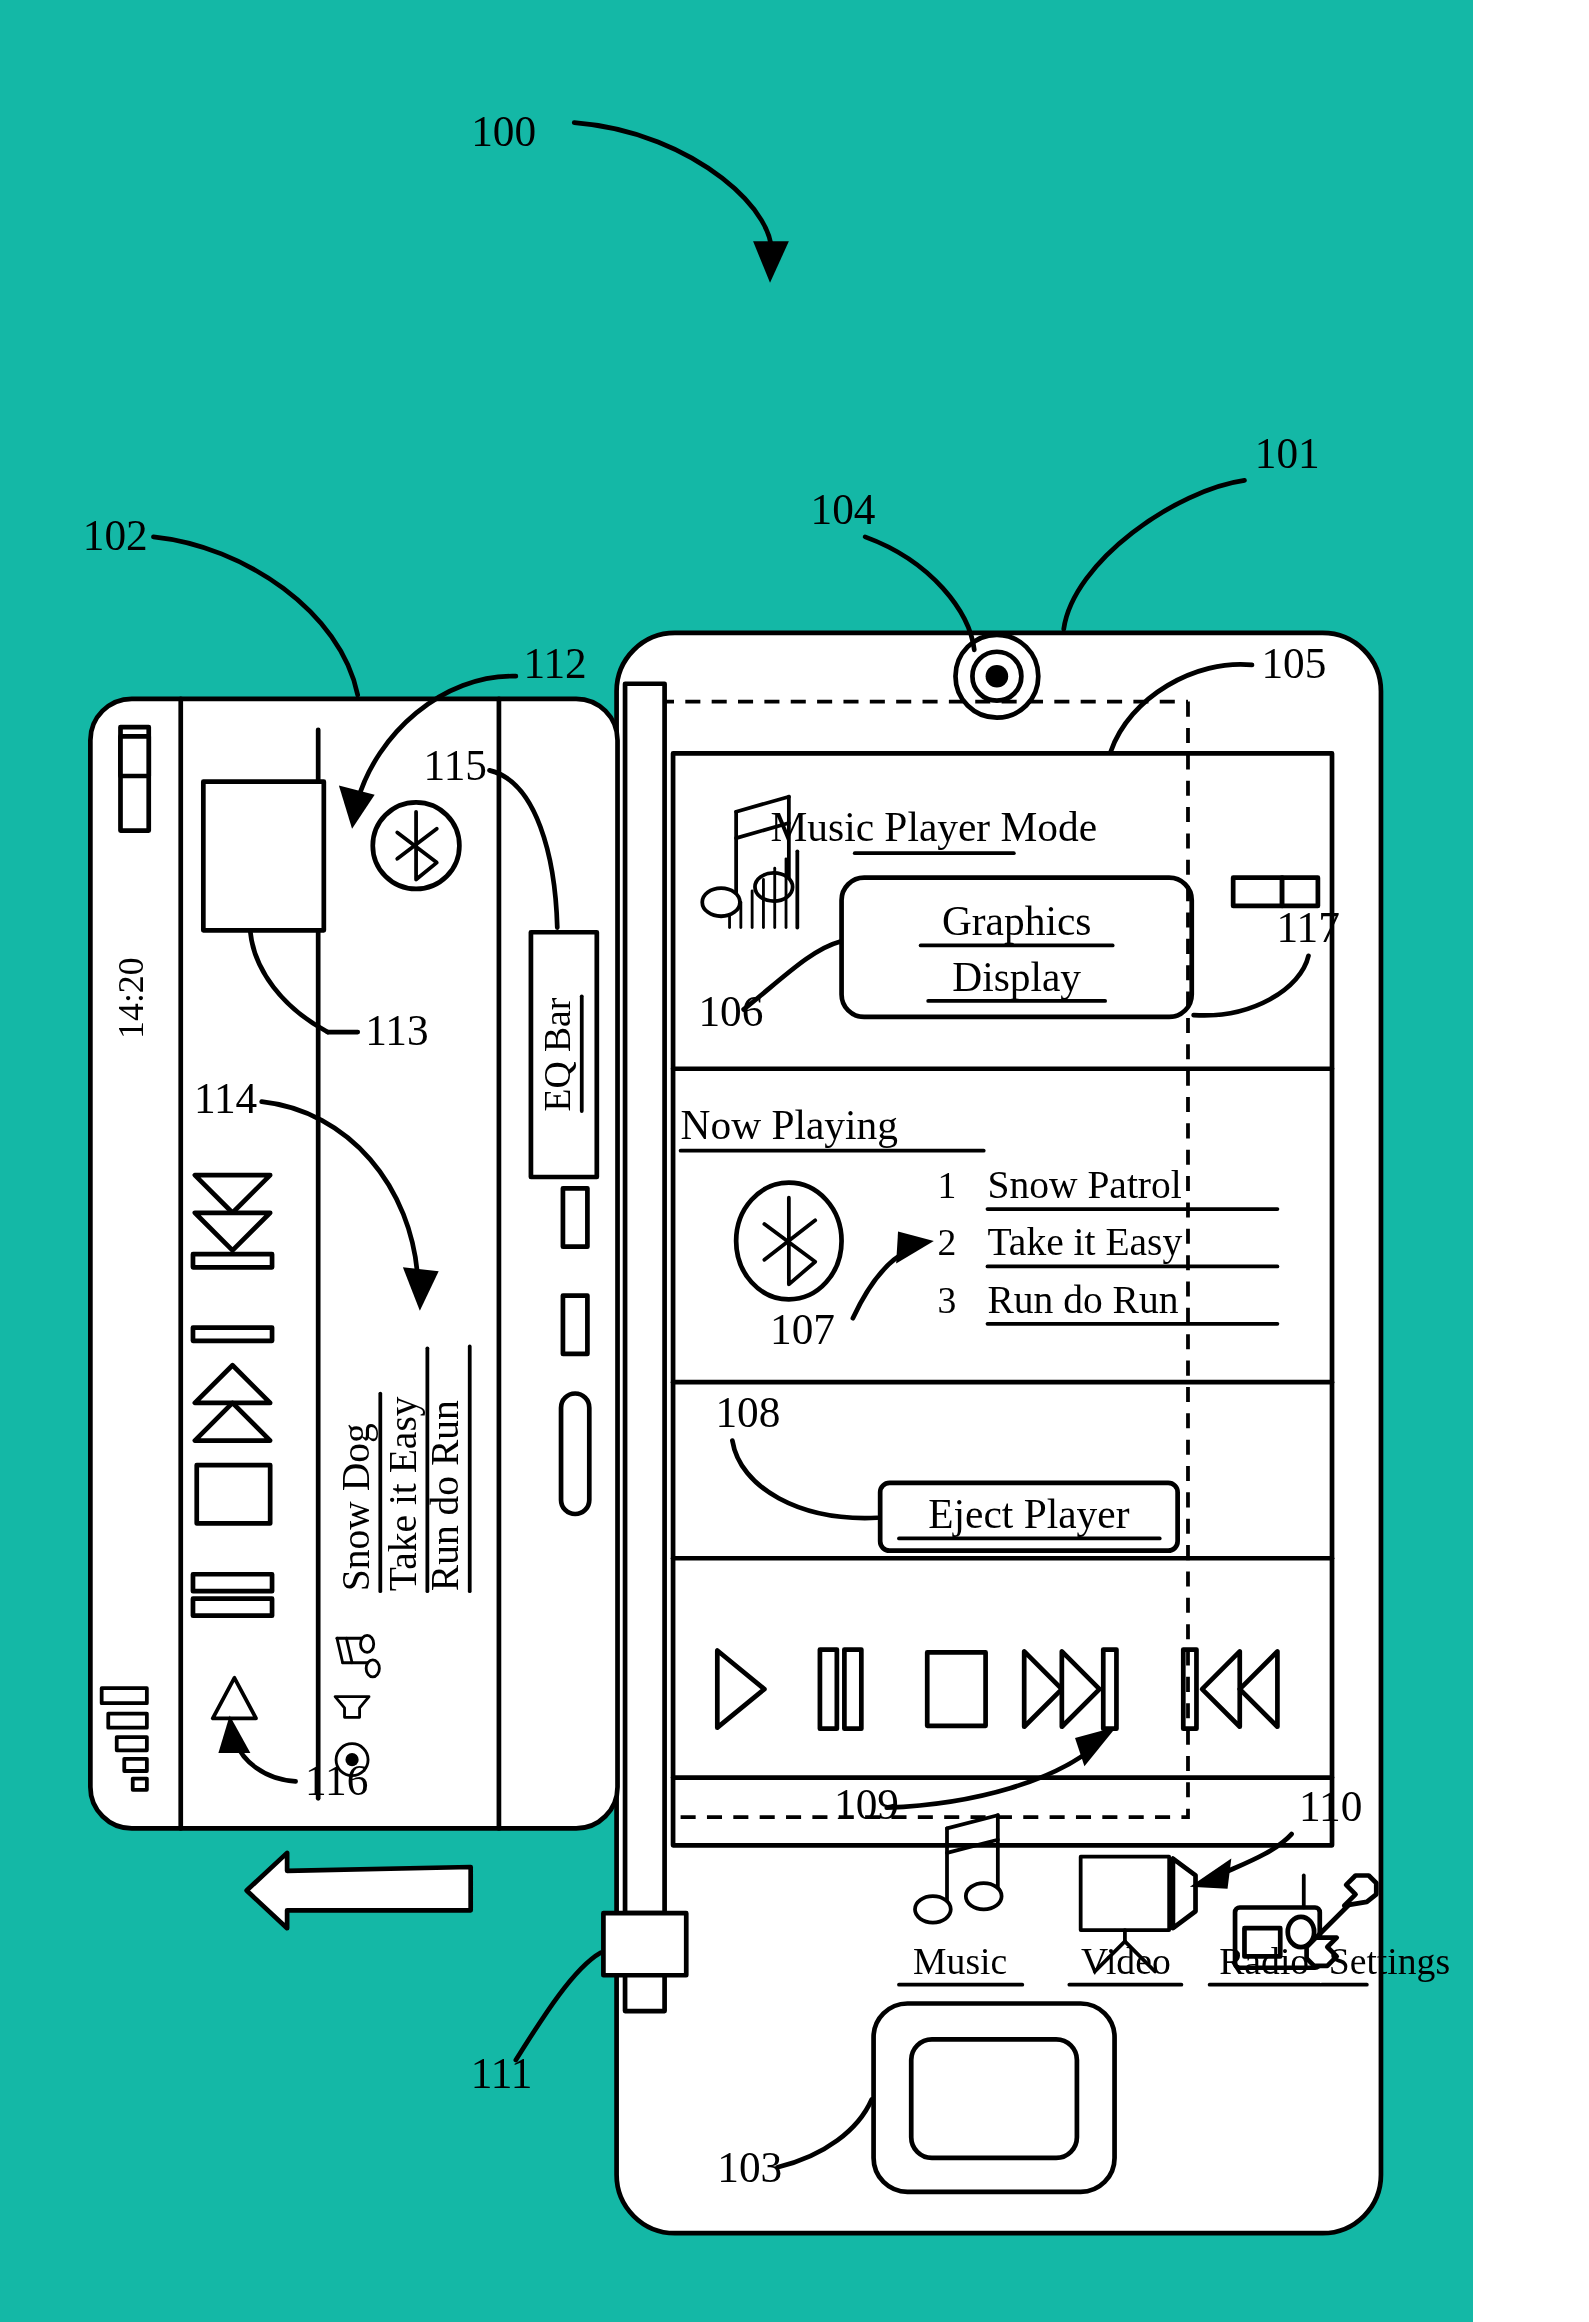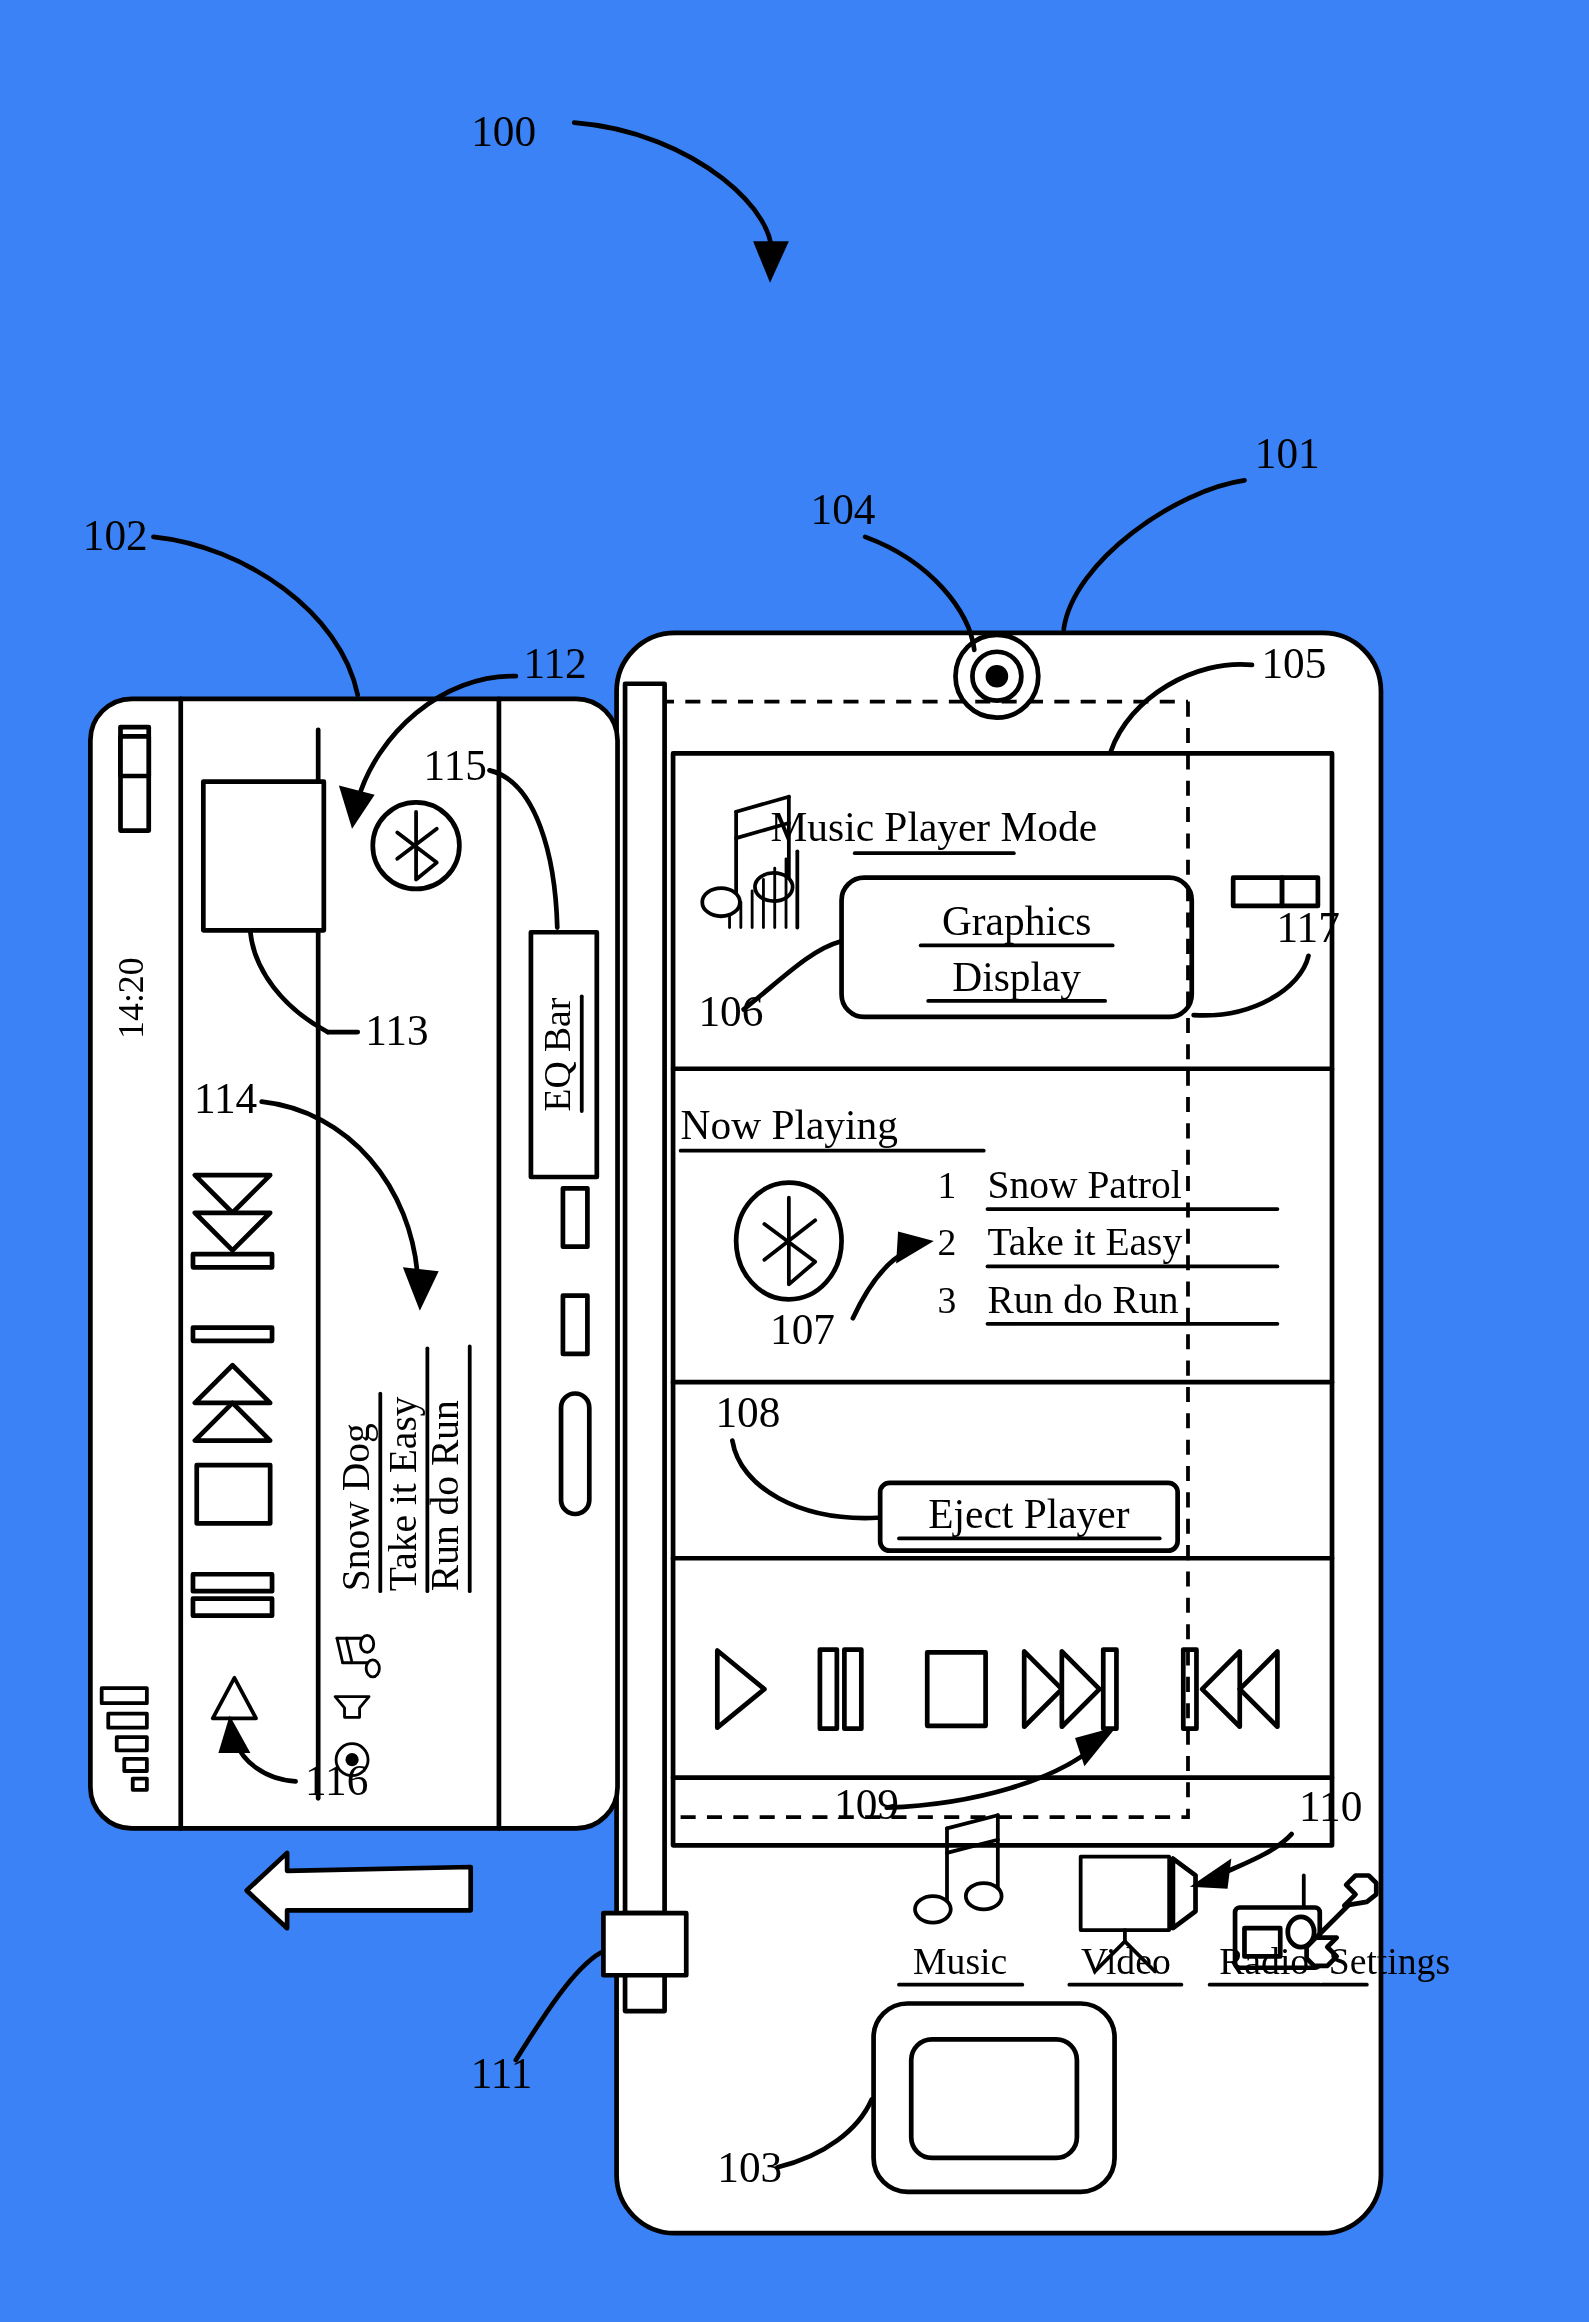"100" #page { background: #3b82f6 -> #14b8a6; width: 1589px -> 1473px }
